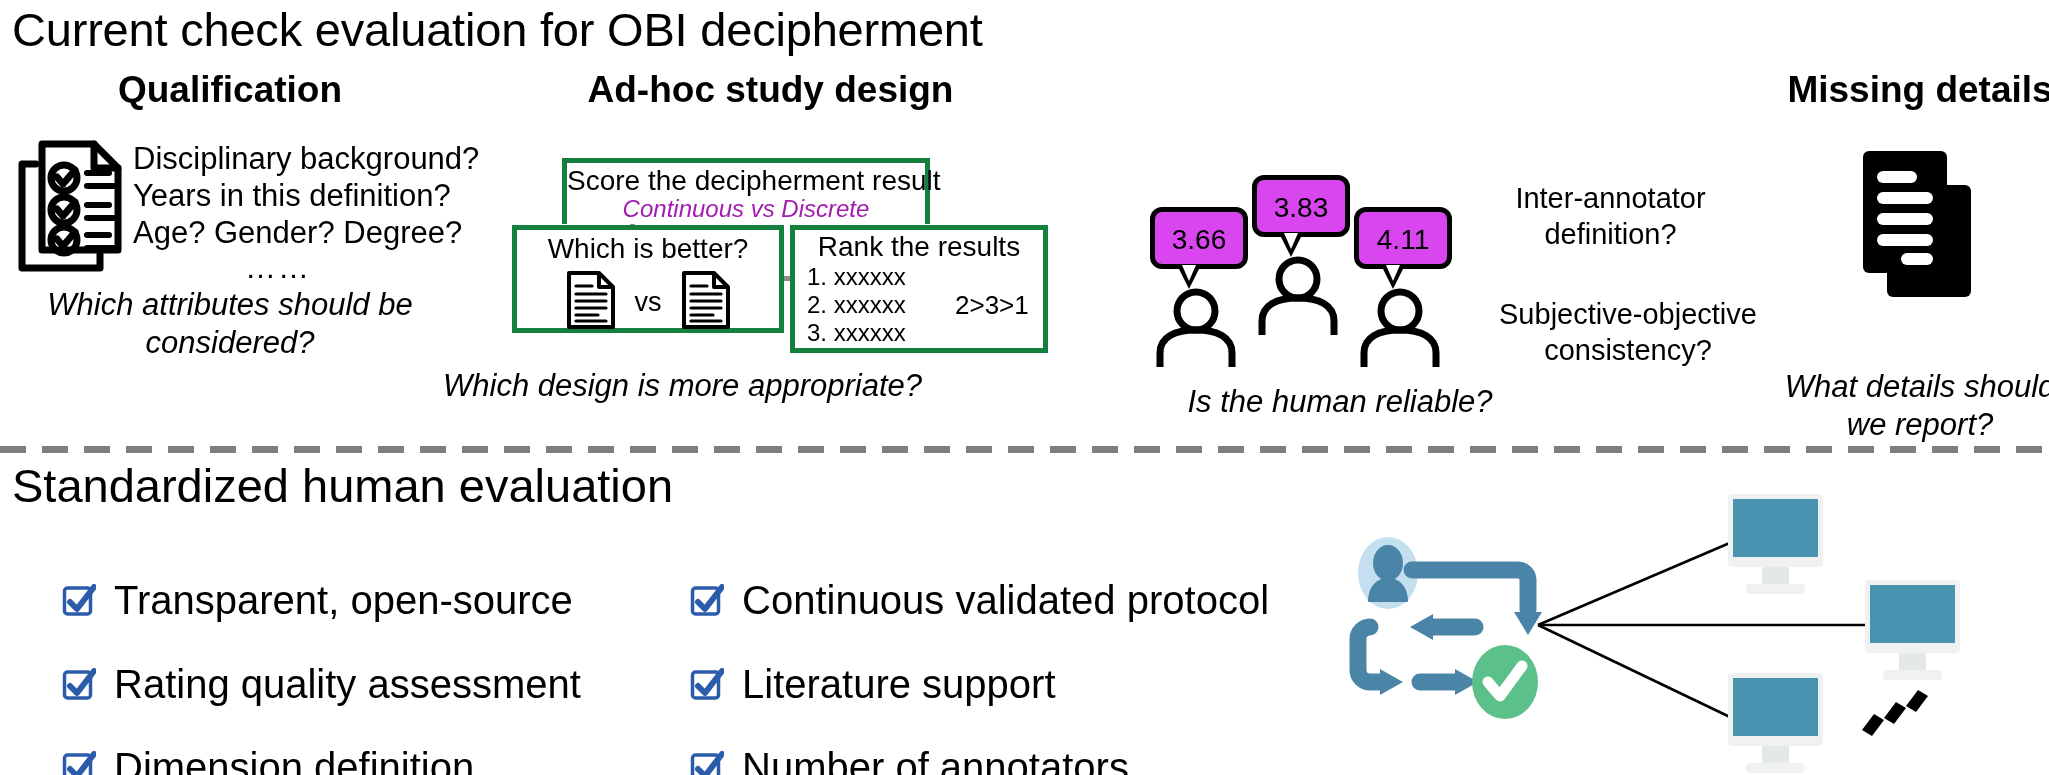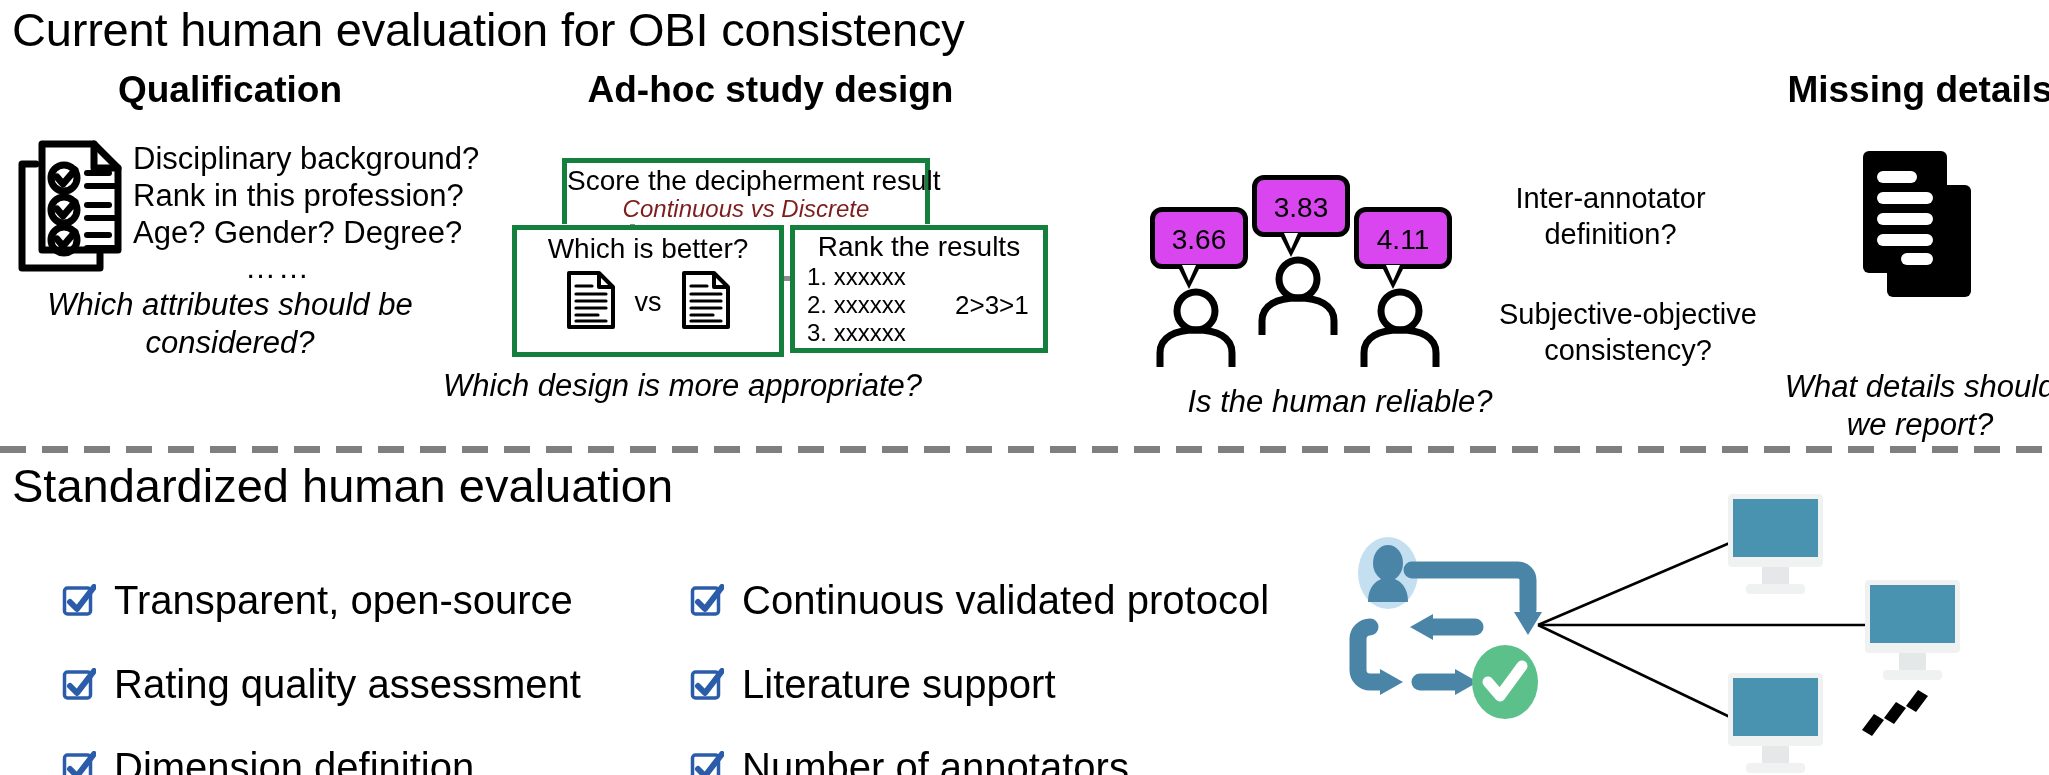"Current human evaluation for OBI" div.abs { text: human evaluation for OBI consistency -> check evaluation for OBI decipherment }
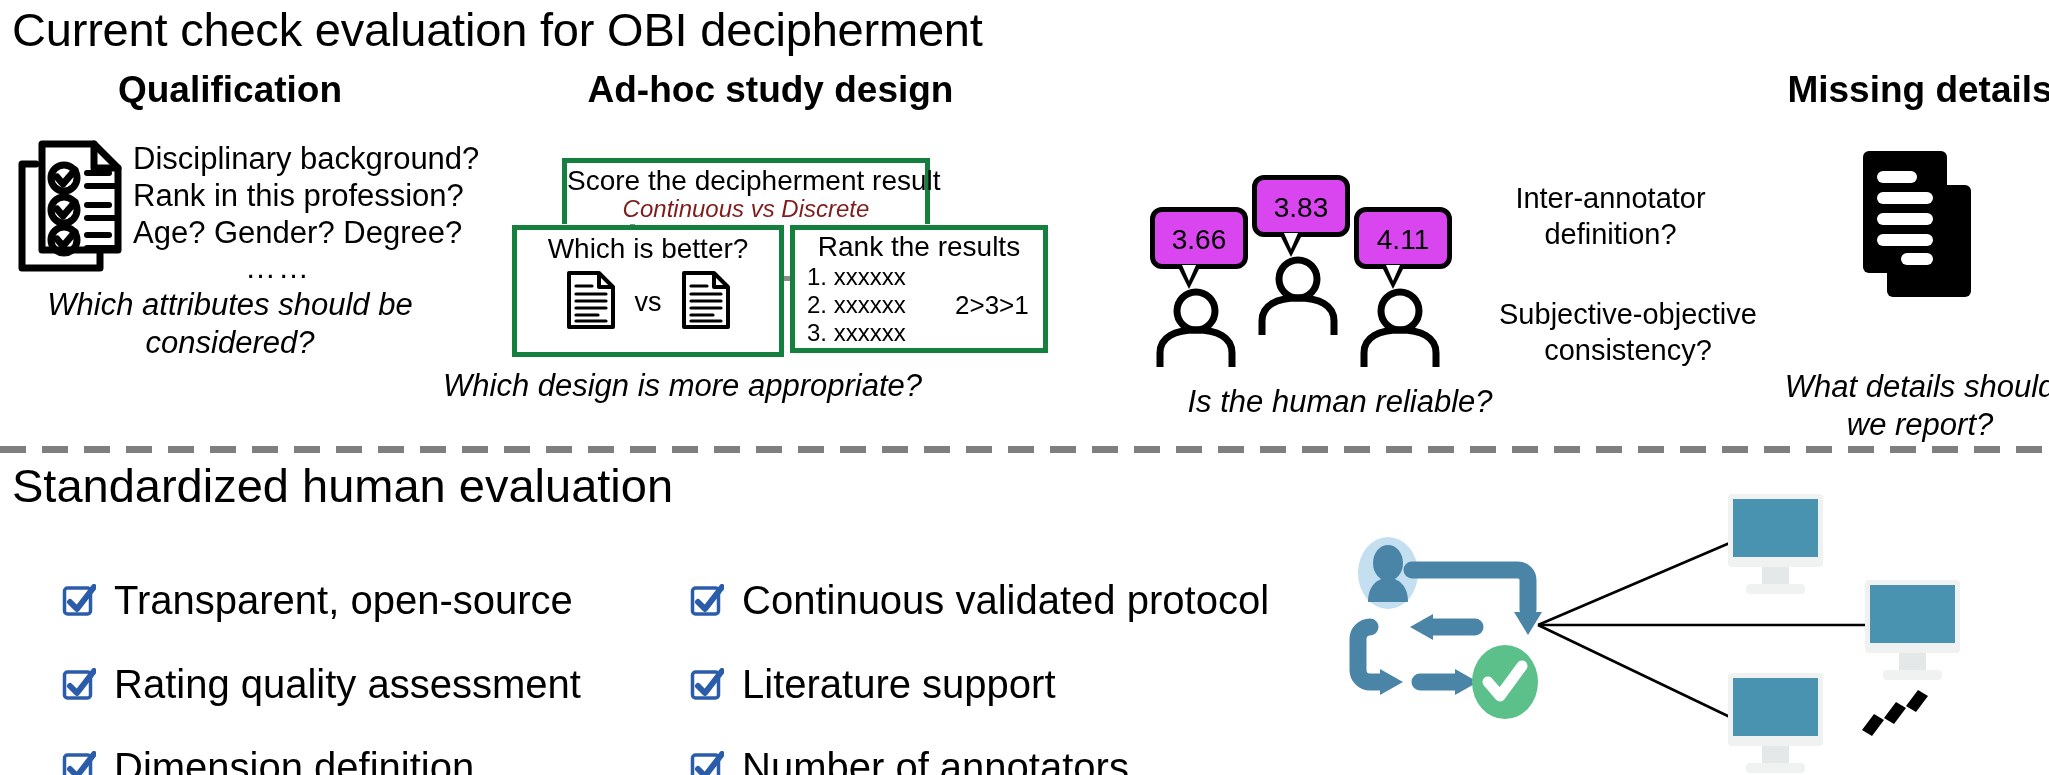"Rank in this profession?" div { text: Rank in this profession -> Years in this definition }
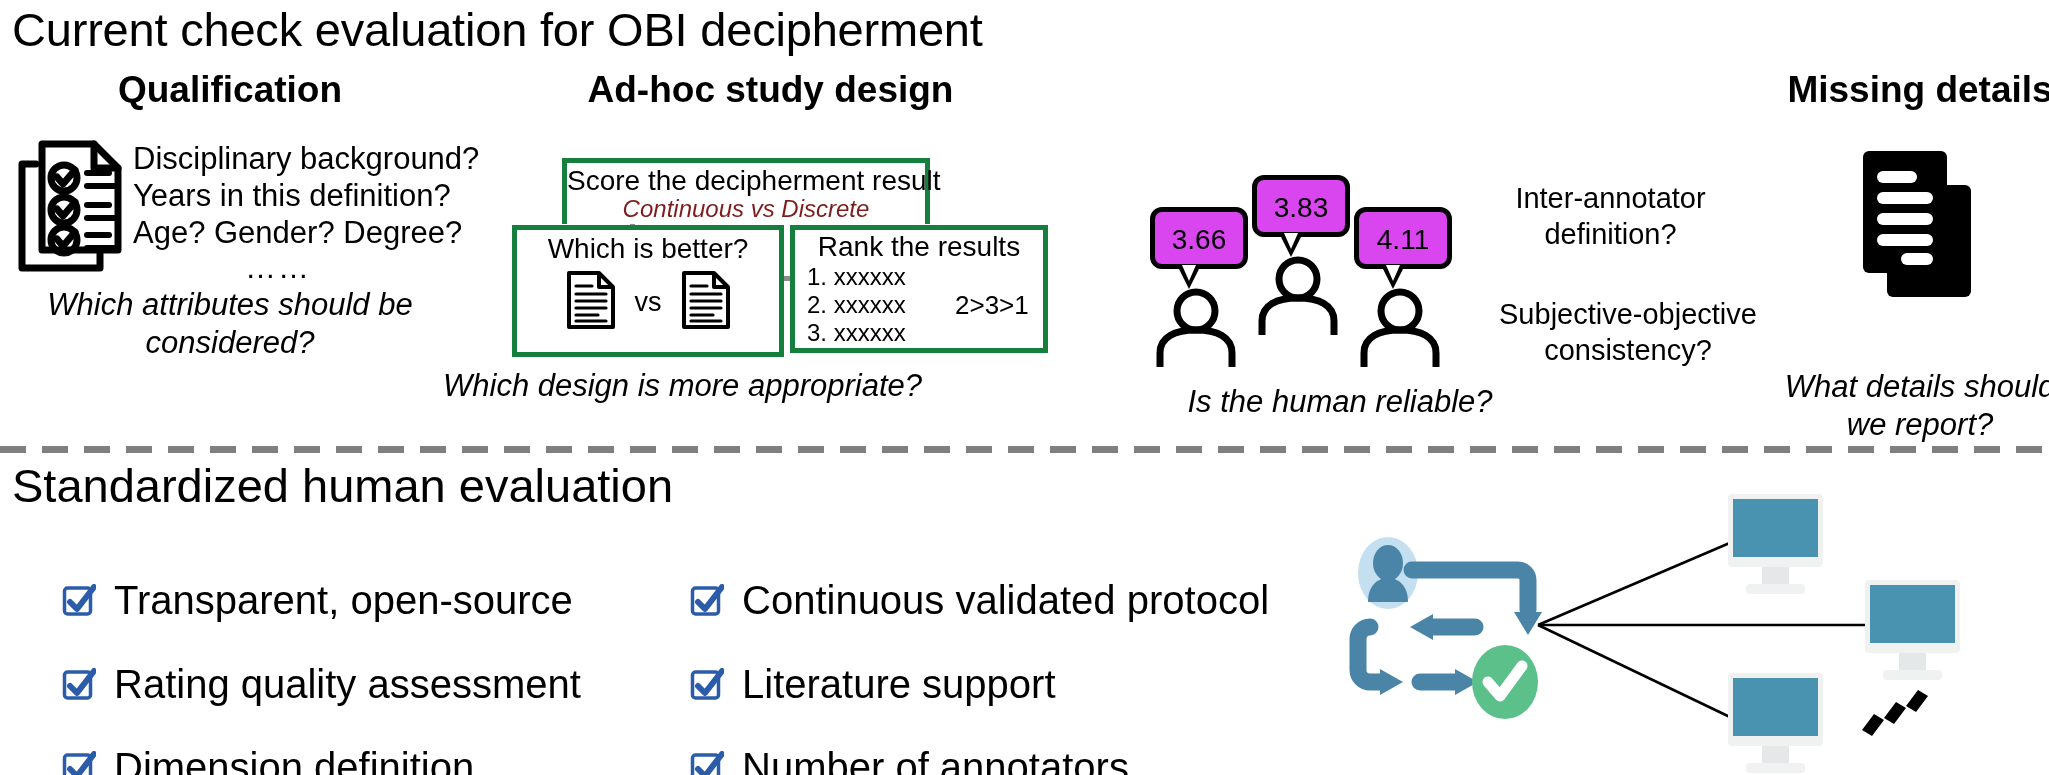"Continuous vs Discrete" #score-sub { color: #7f1d1d -> #a21caf }
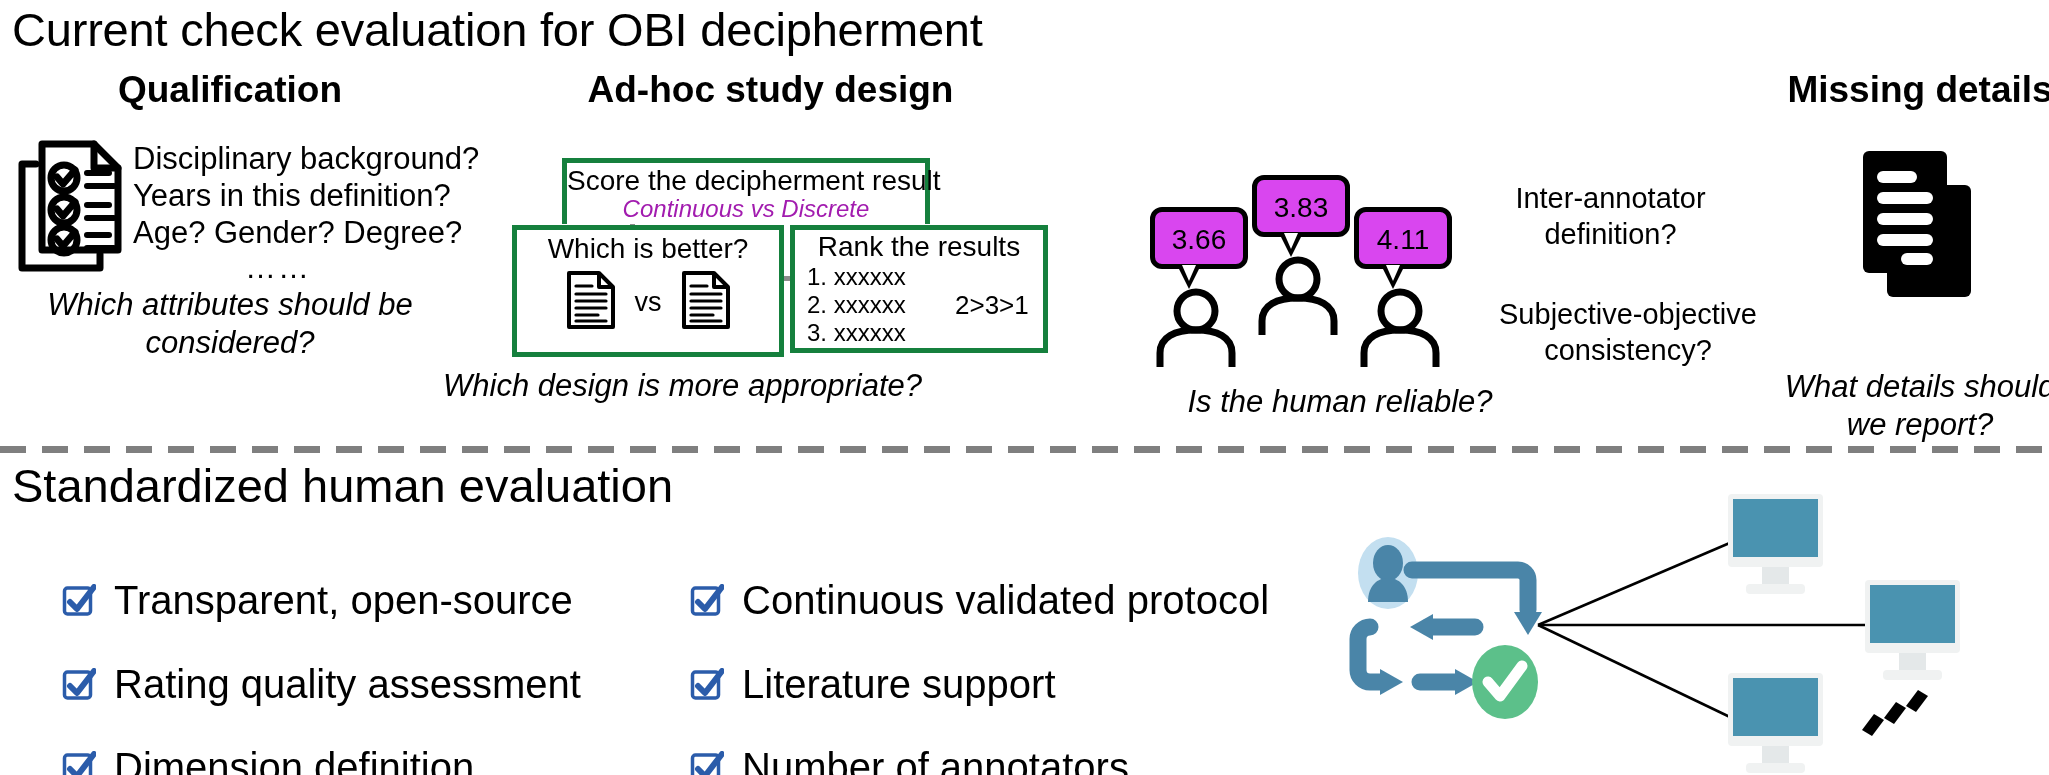"Which is better?" #better-box { height: 132px -> 108px }
